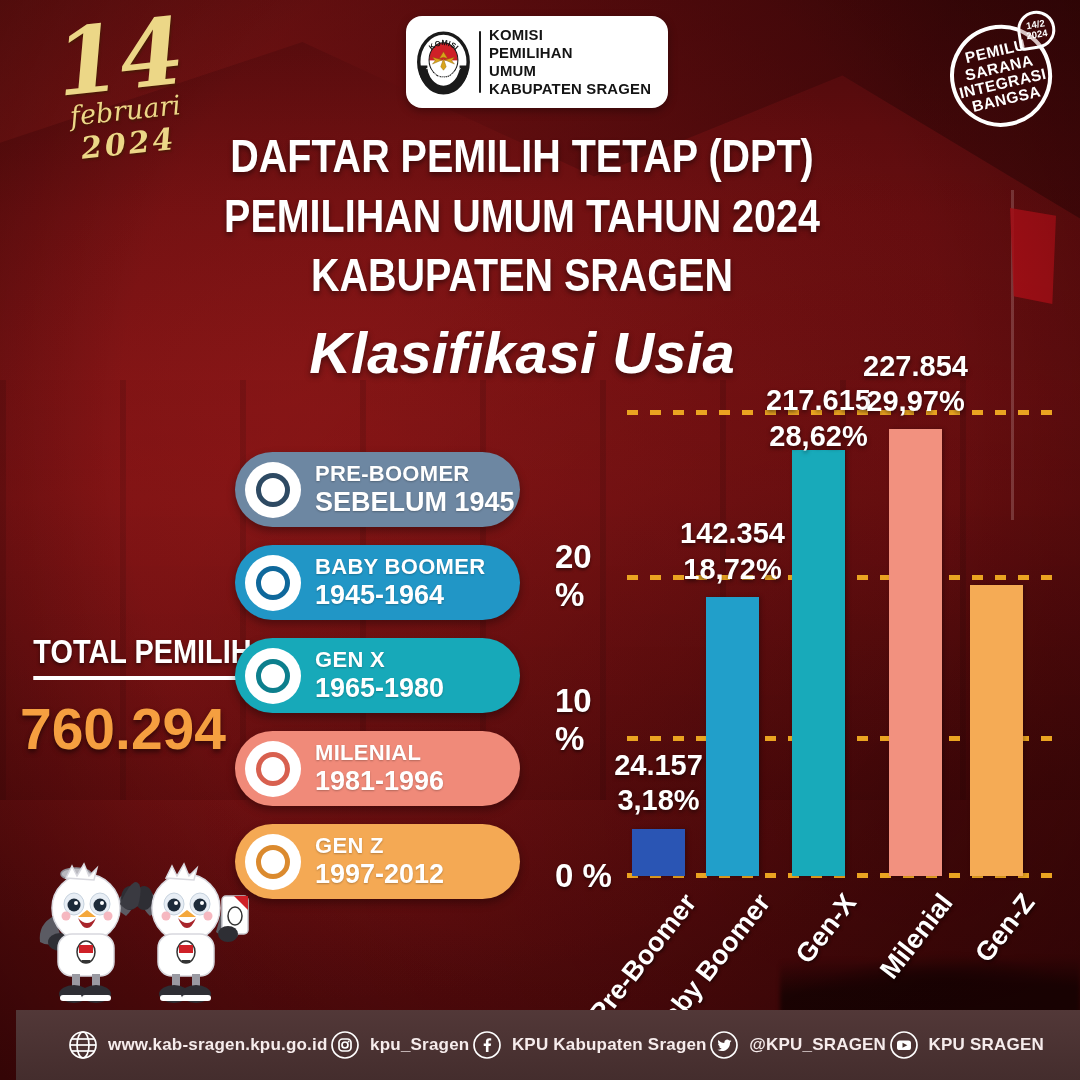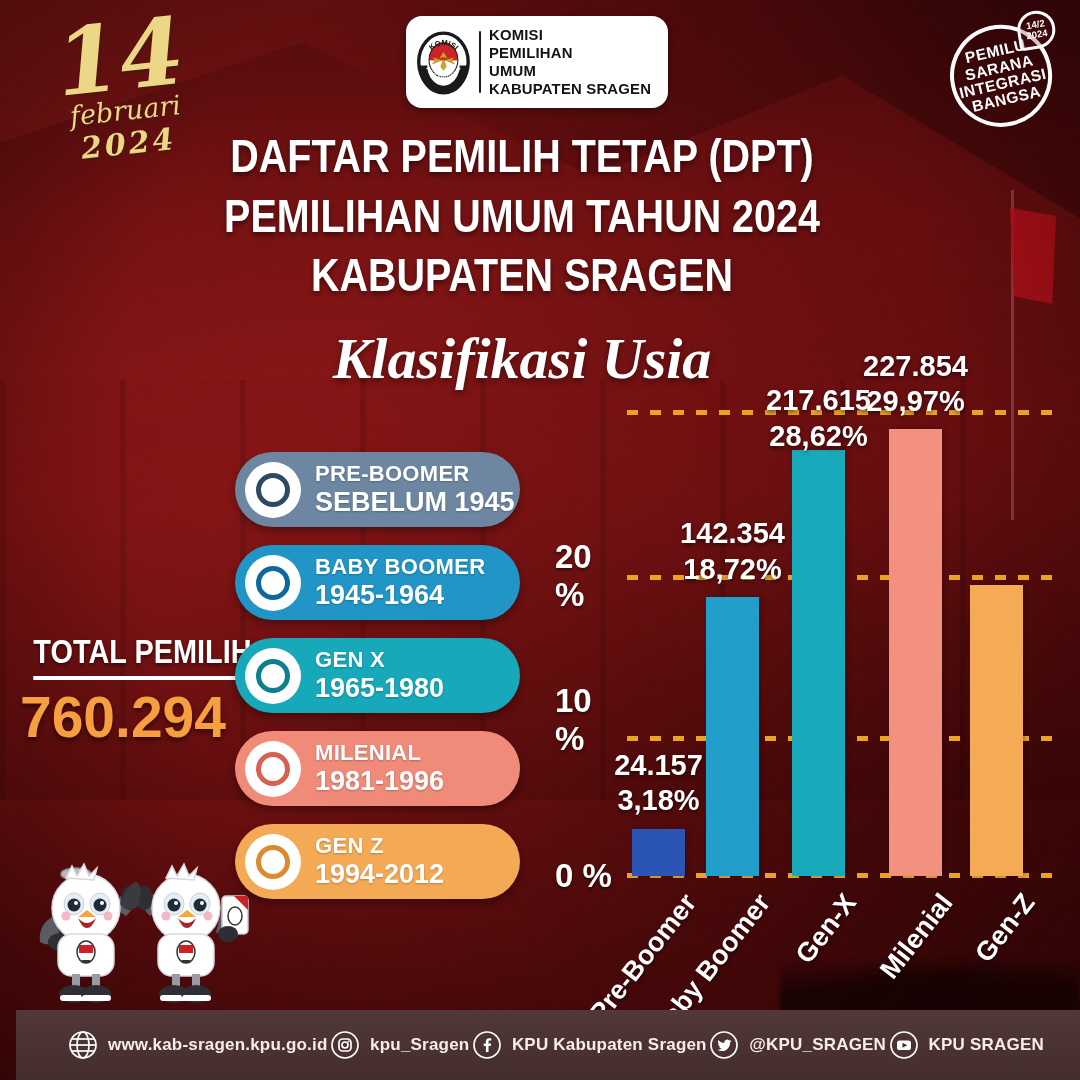"Klasifikasi Usia" .subtitle { font-family: Liberation Serif, serif -> Liberation Sans, sans-serif; margin-top: 20px -> 14px }
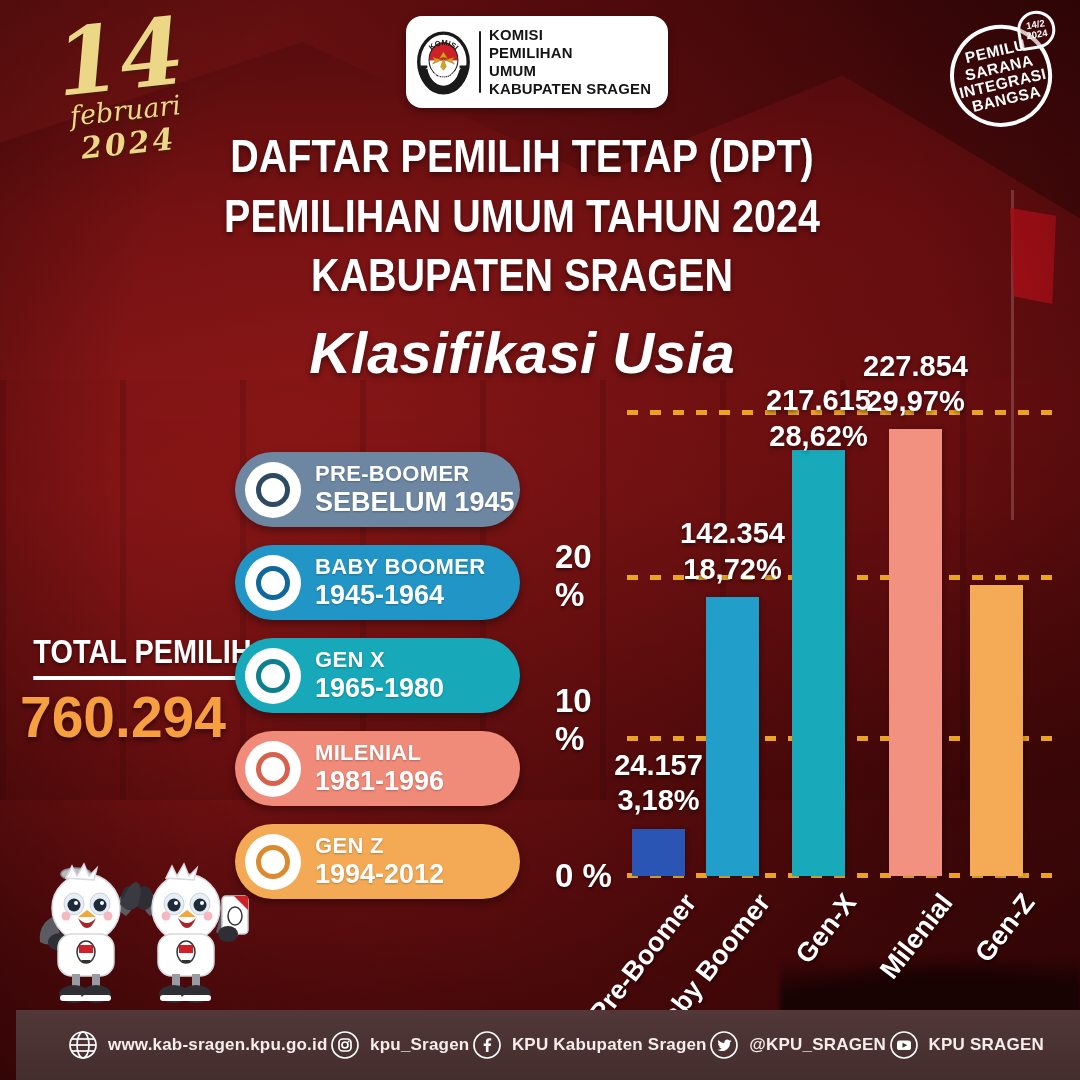"760.294" .total-value { margin-top: 4px -> 16px }
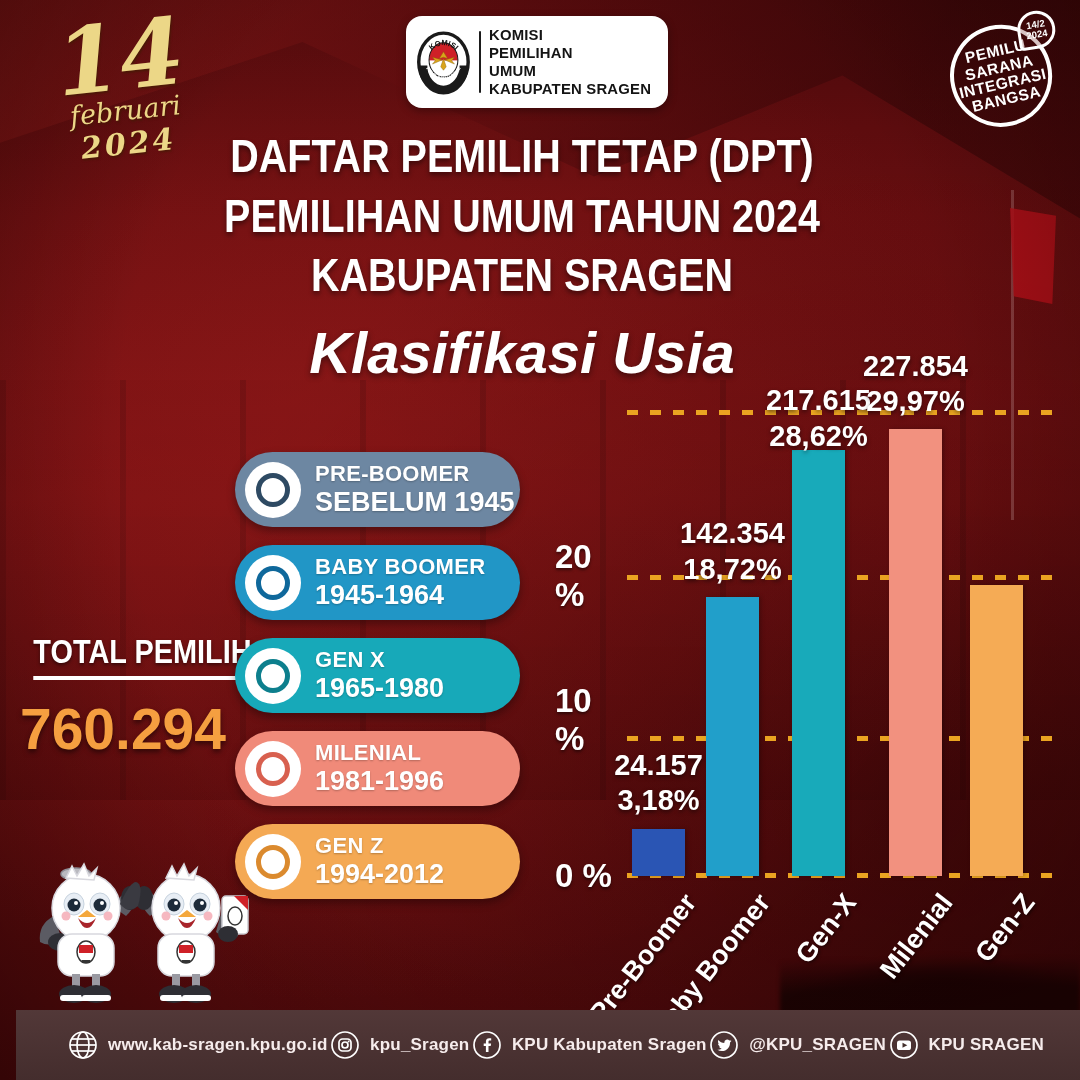"1994-2012" div.pill-range { text: 1994-2012 -> 1997-2012 }
